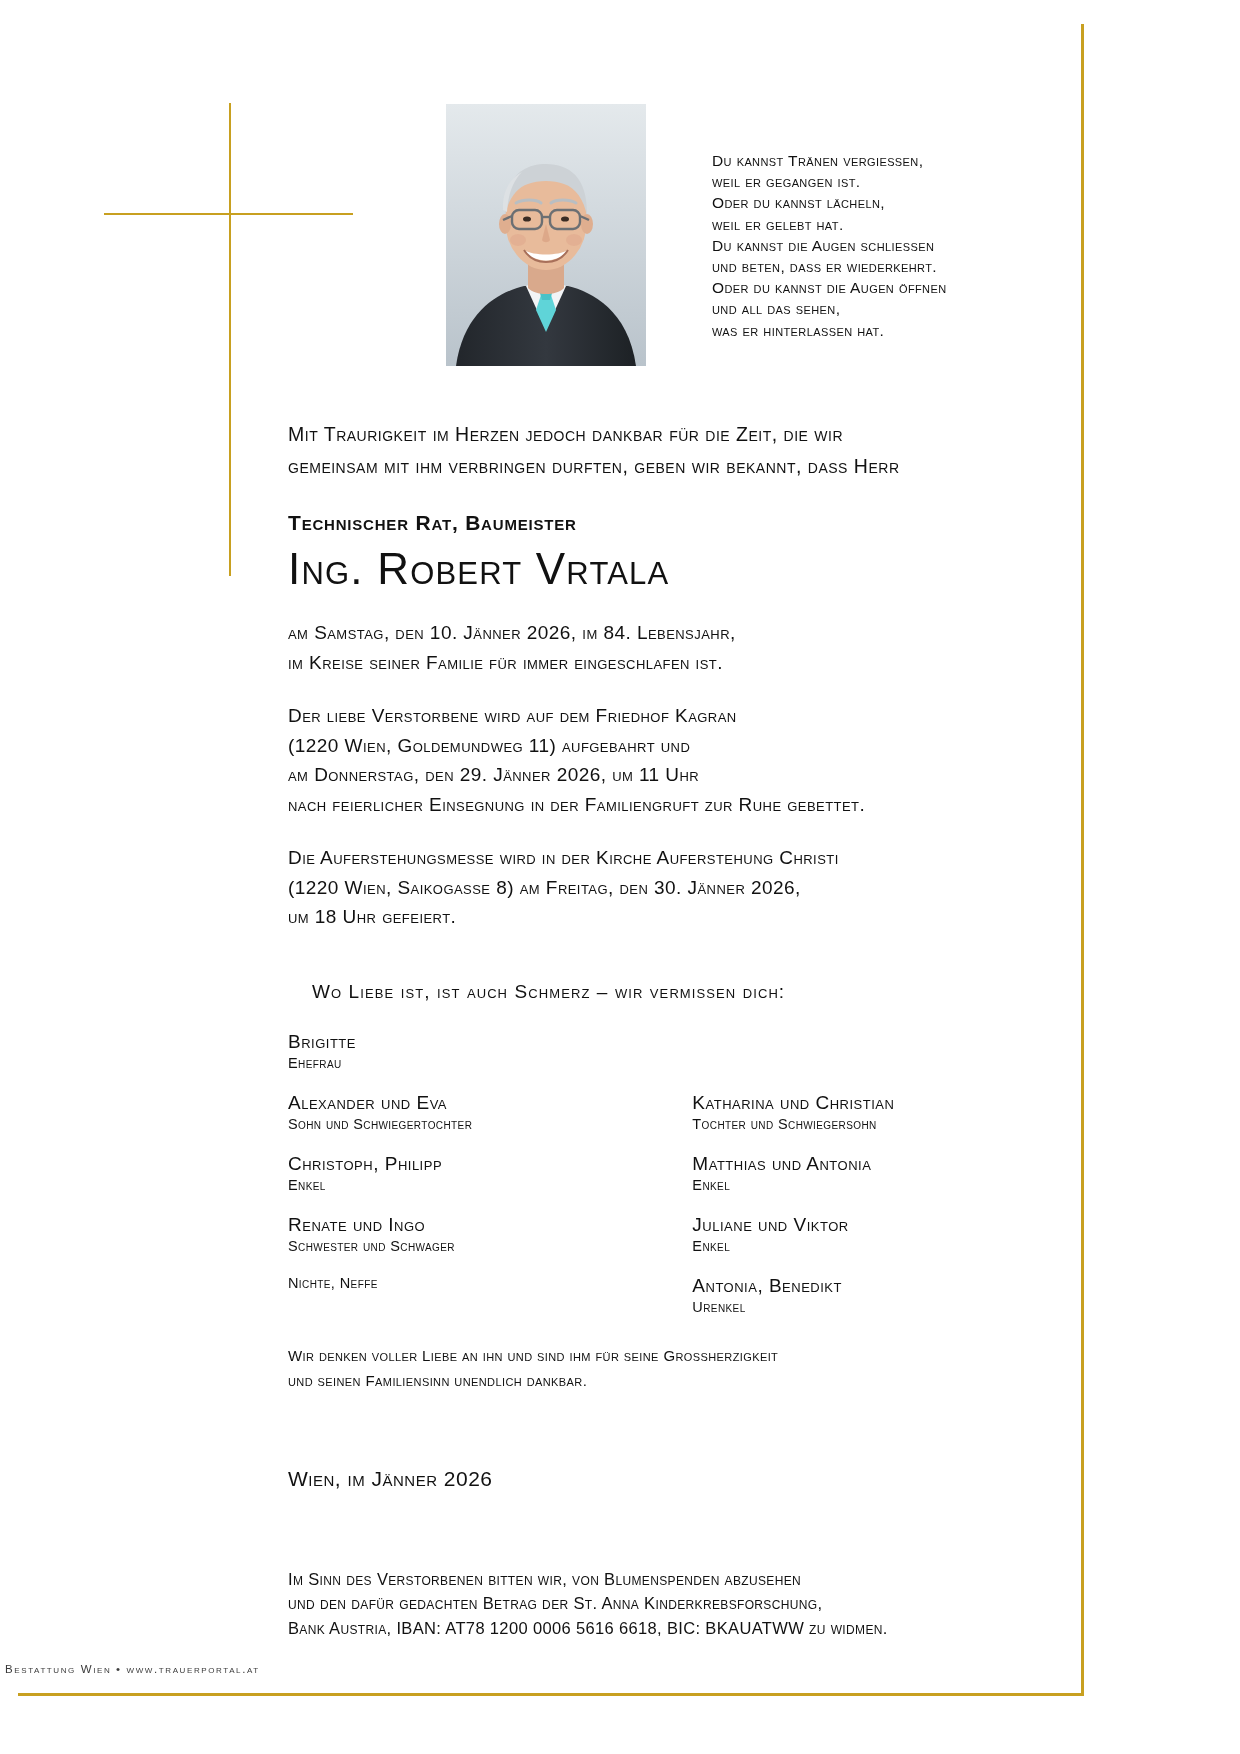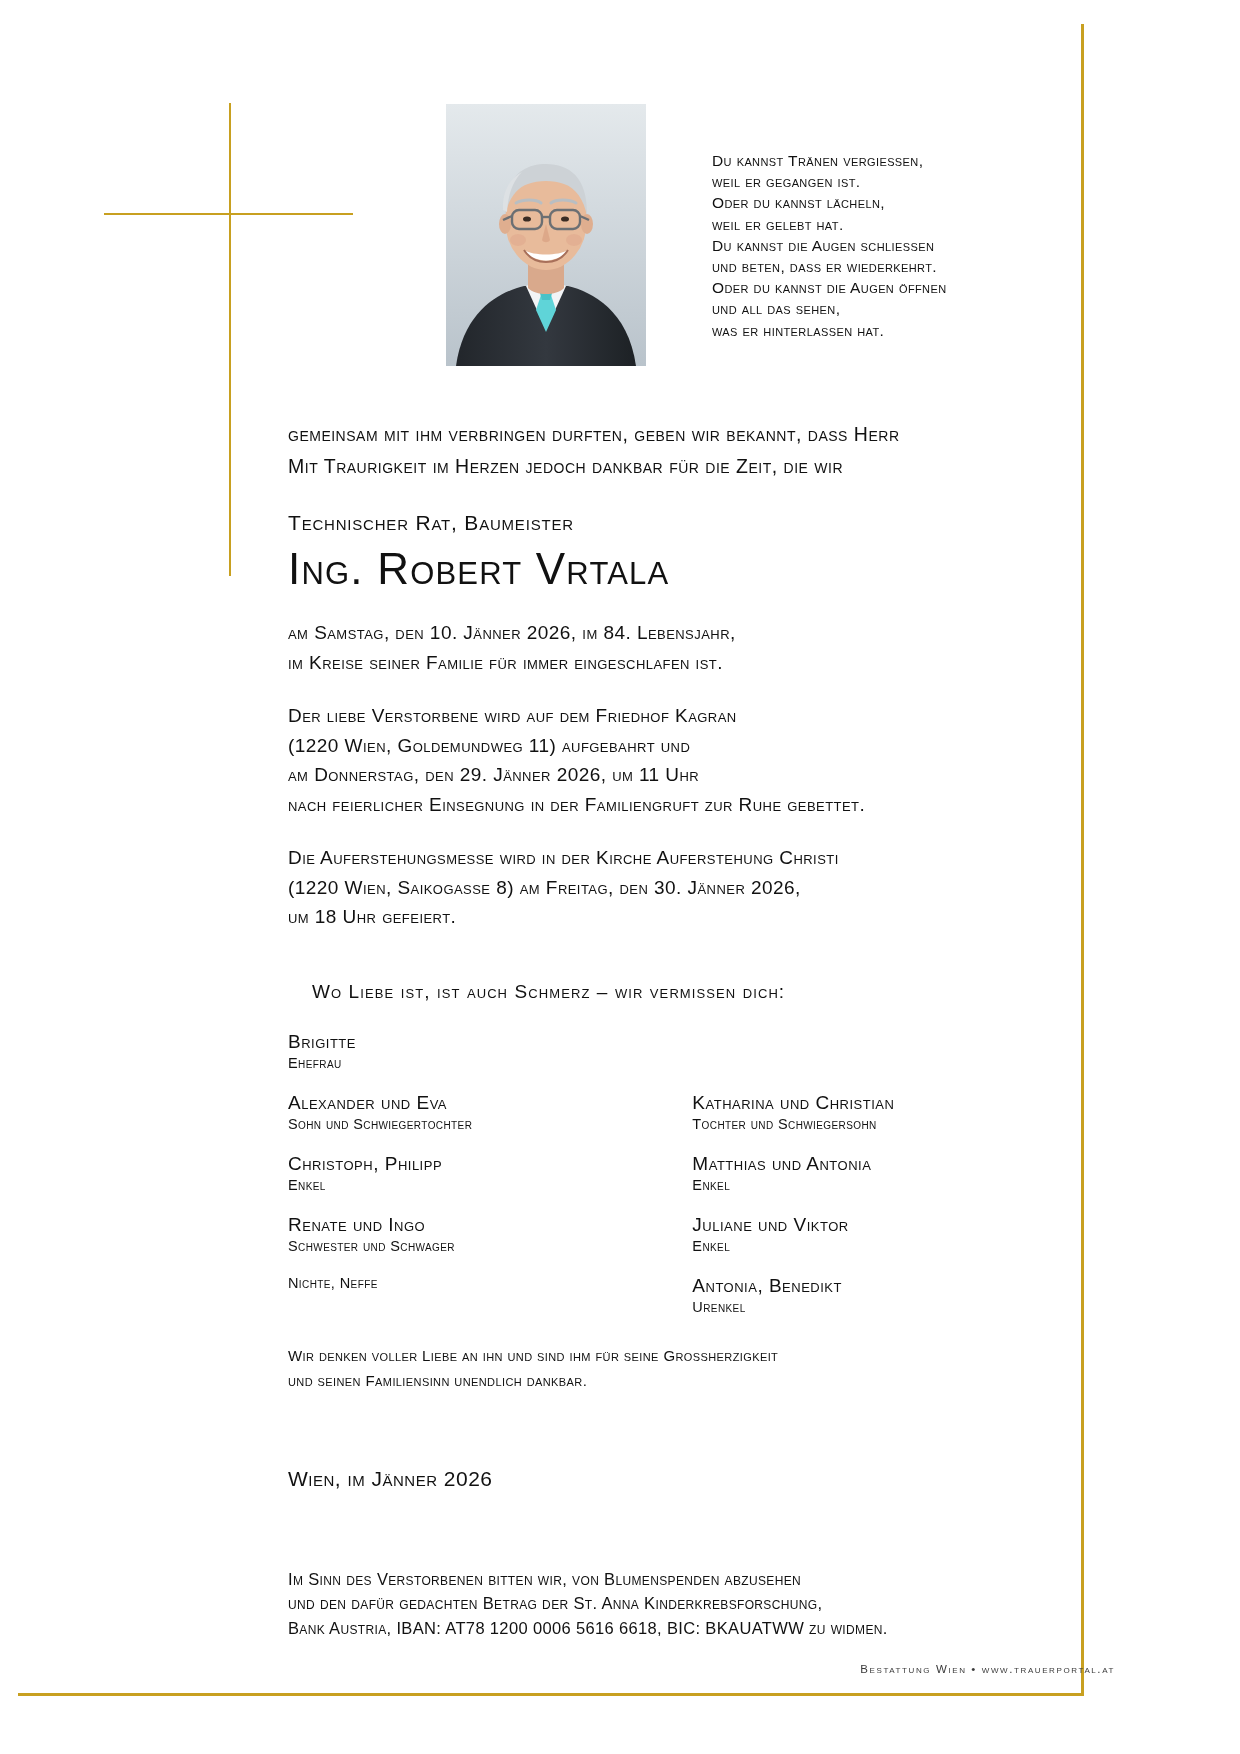"gemeinsam mit ihm verbringen durften," div { order: before "Mit Traurigkeit im Herzen jedoch" -> after "Mit Traurigkeit im Herzen jedoch" }
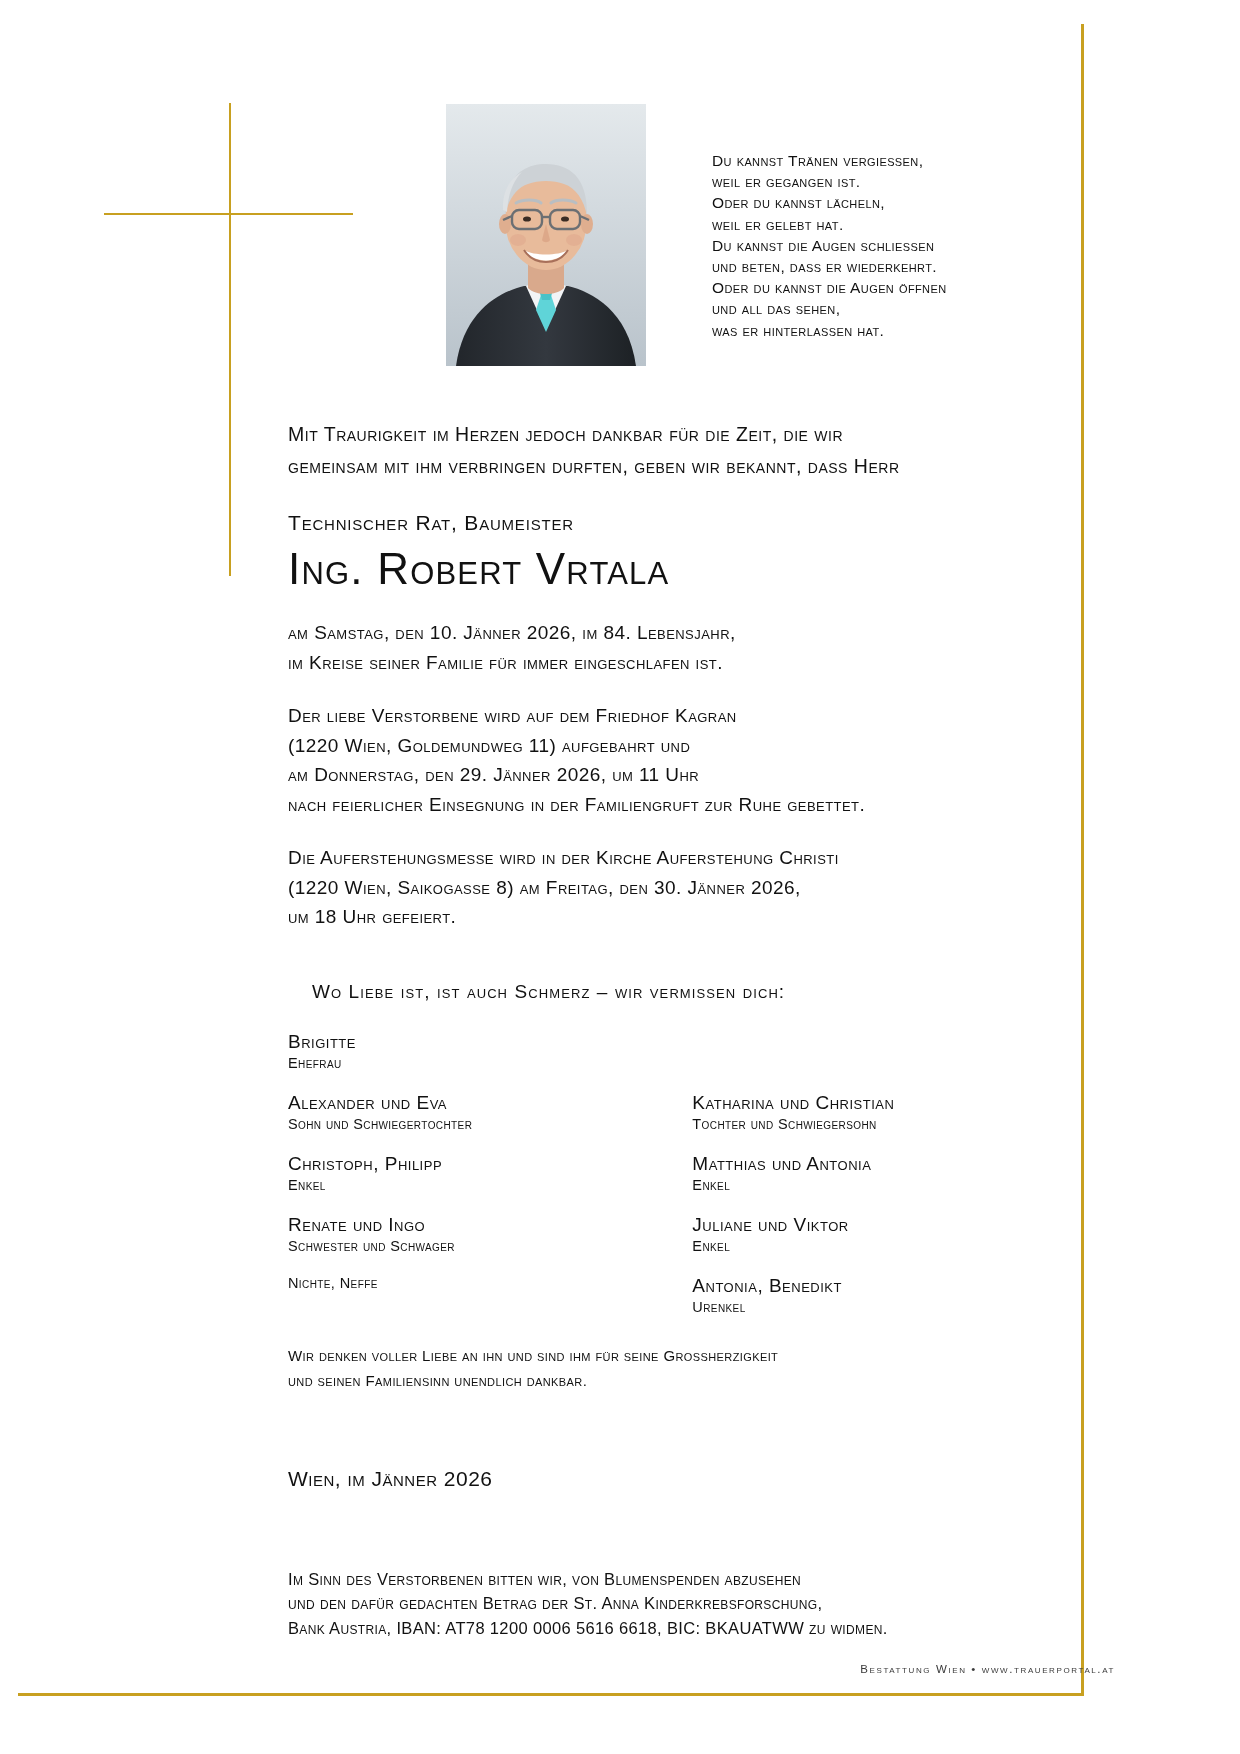"Technischer Rat, Baumeister" .rank { font-weight: none -> bold }
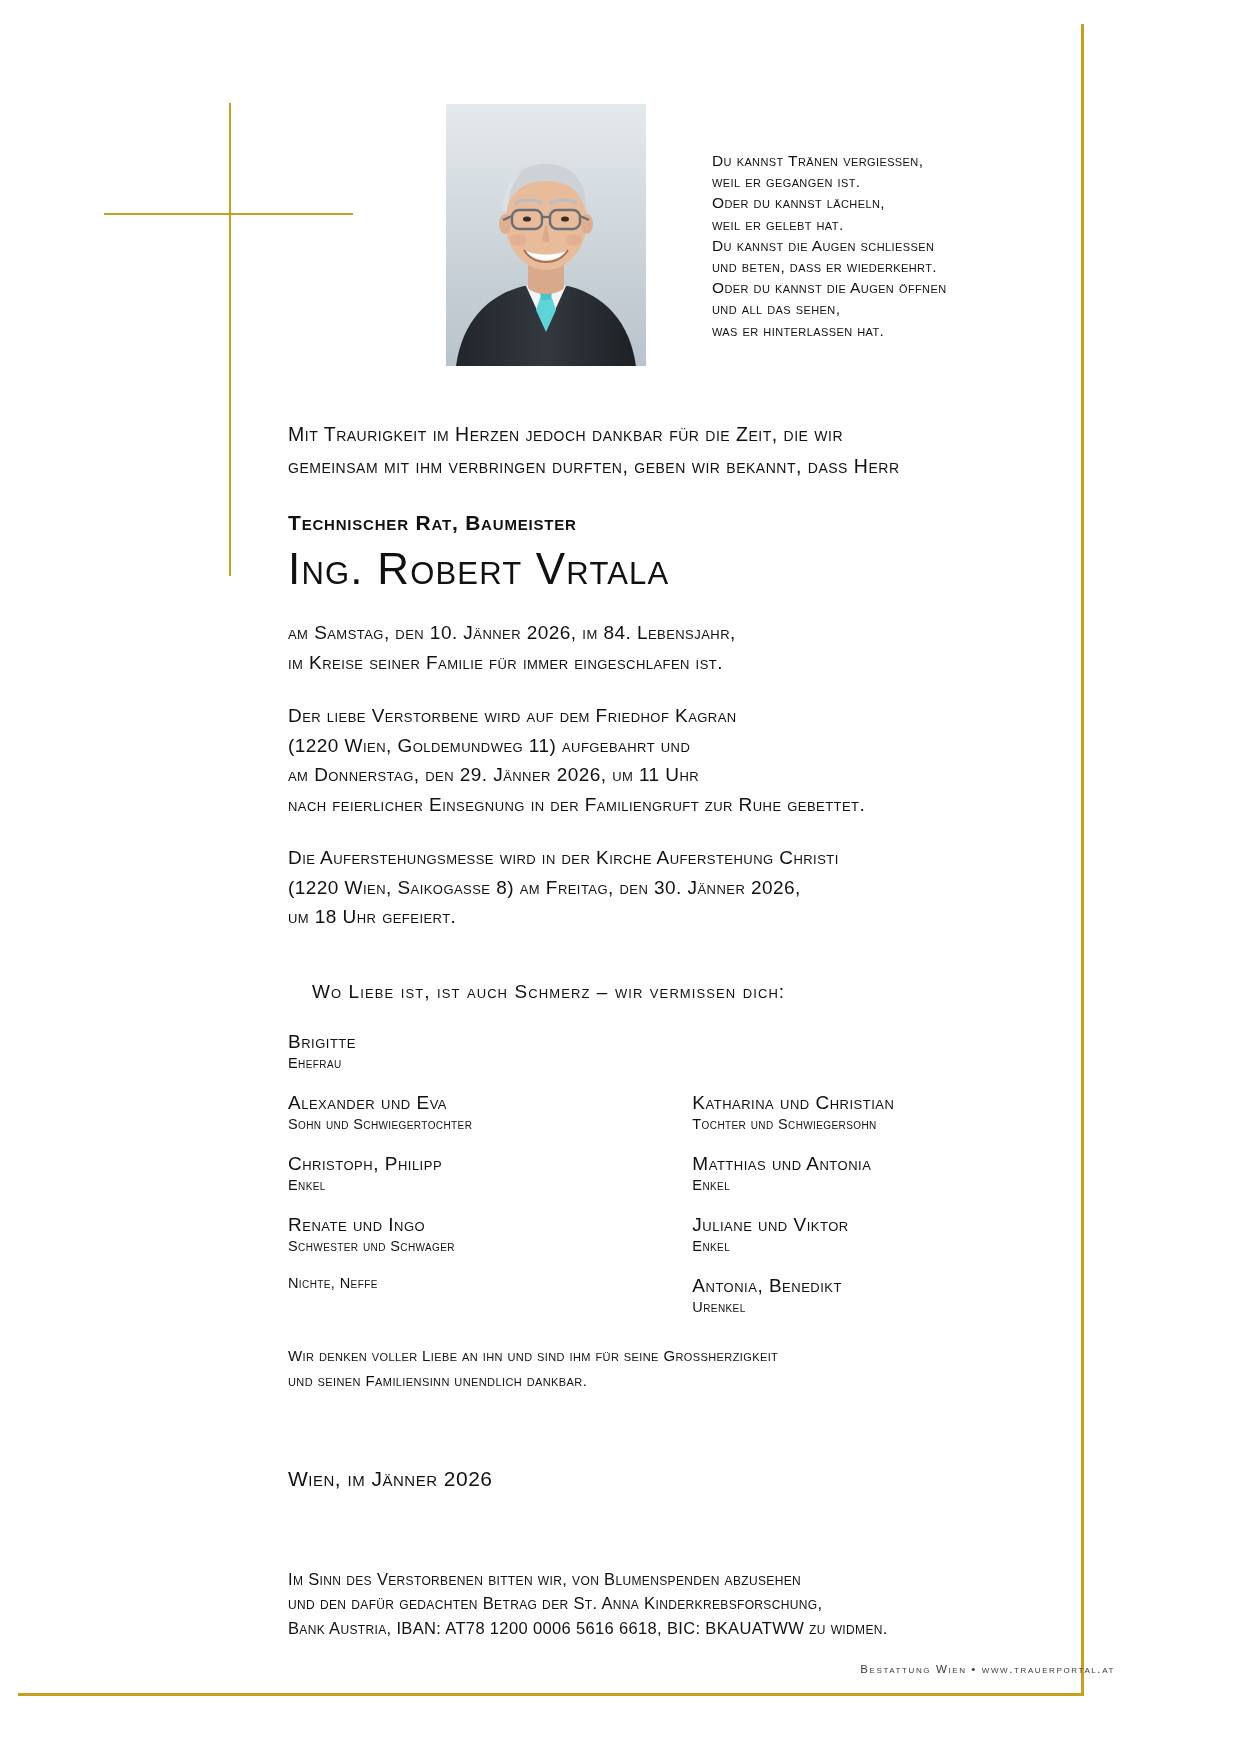"Bestattung Wien • www.trauerportal.at" .footer { left: 16px -> 5px; text-align: right -> left }
